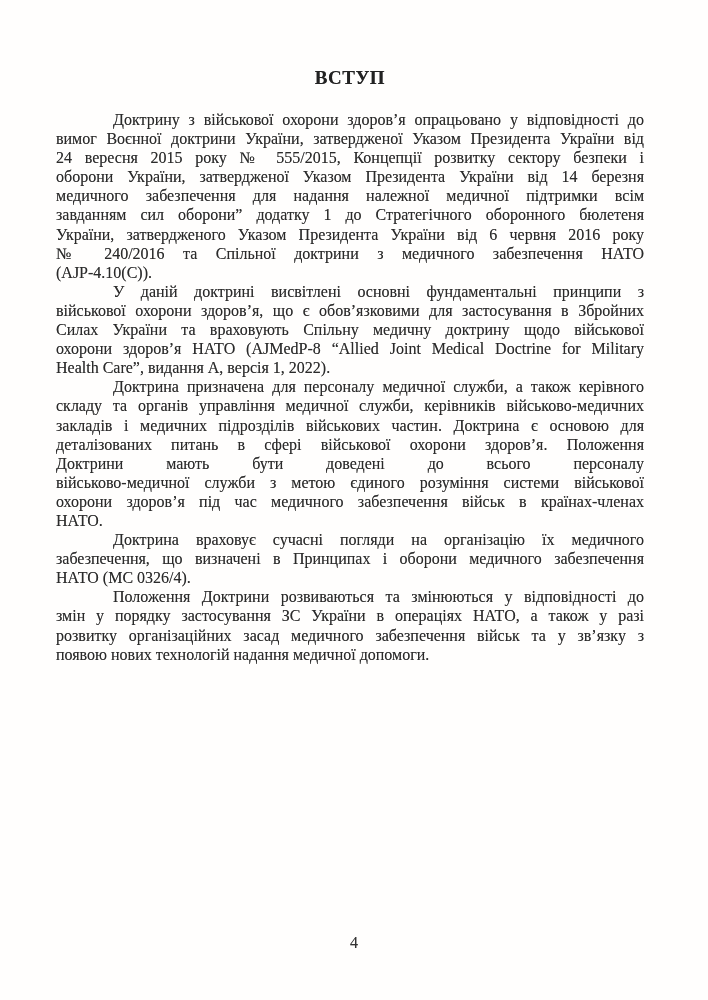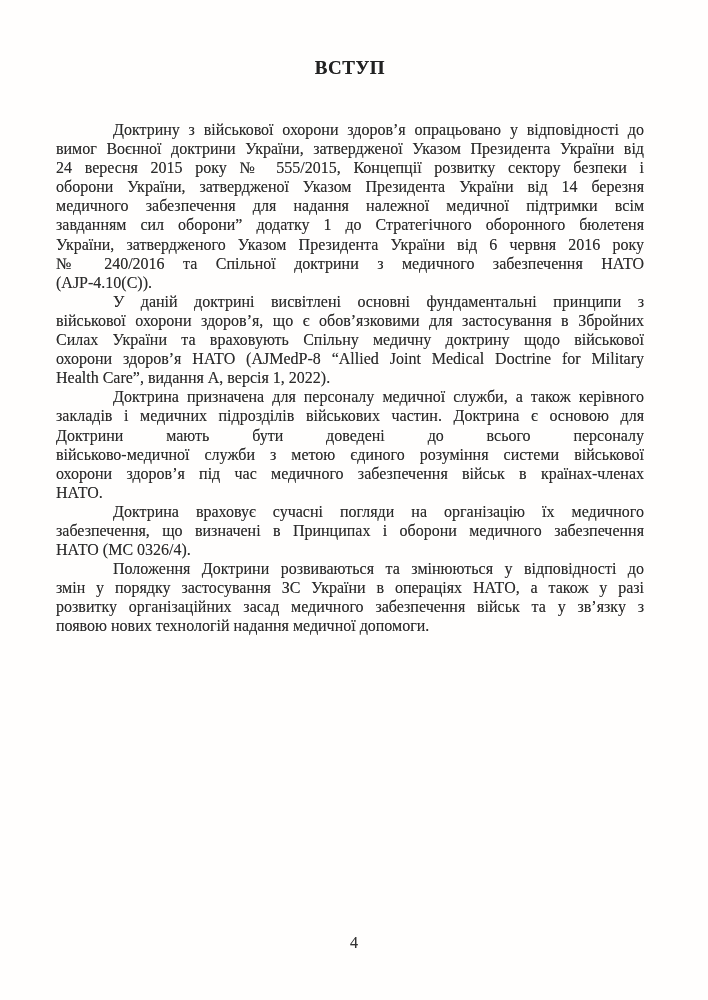"ВСТУП" .heading { top: 58px -> 68px }
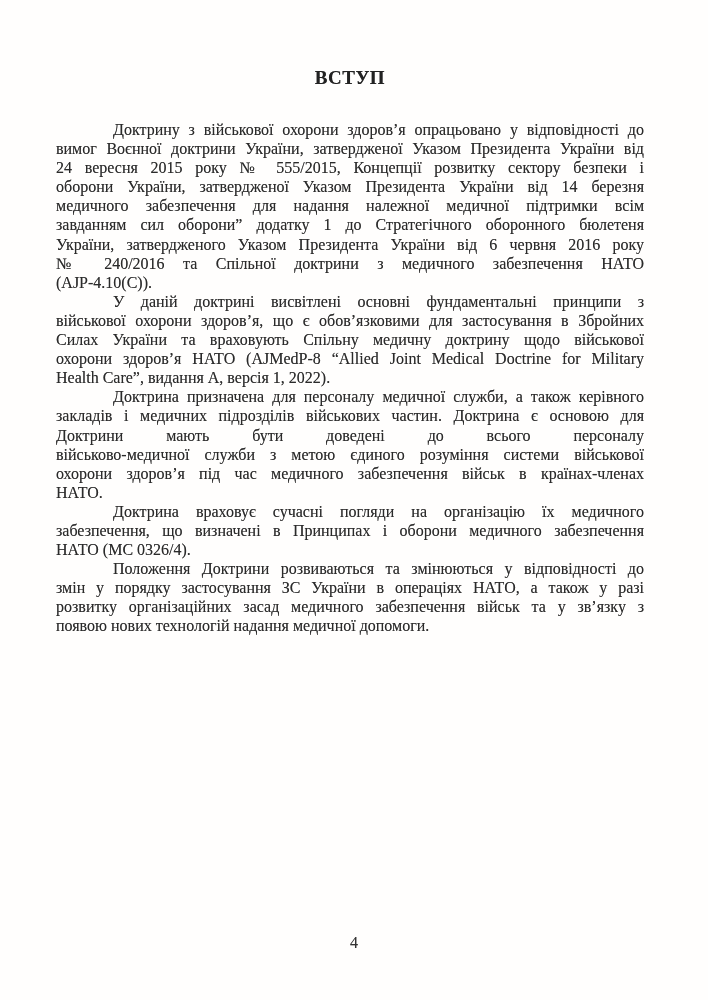"Доктрину з військової охорони здоров’я" .body-text { top: 120px -> 110px }
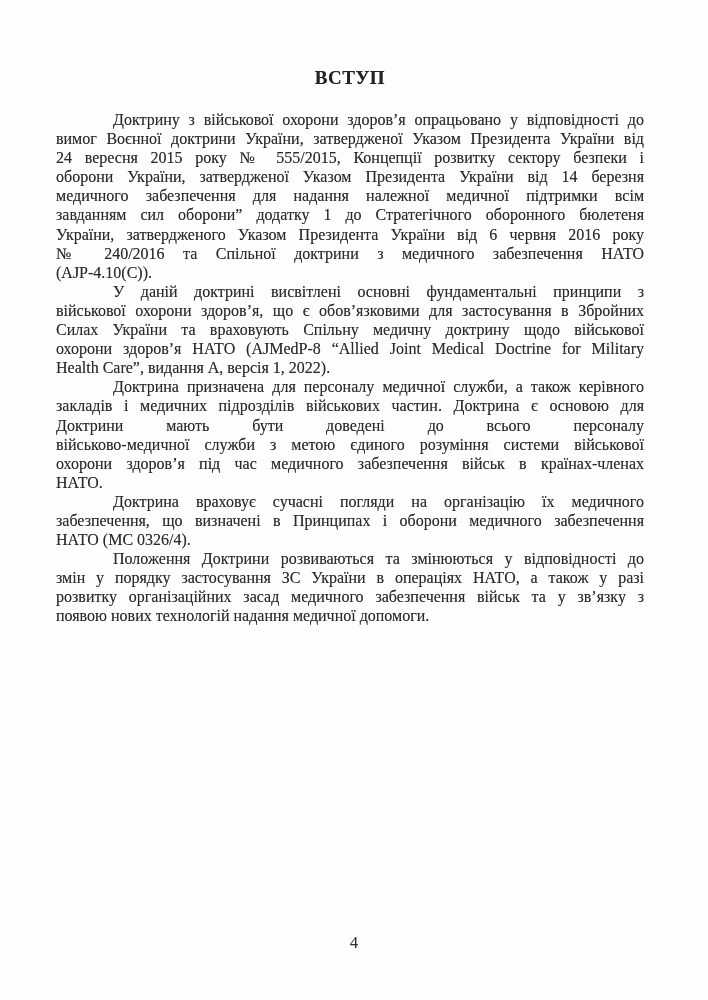"складу та органів управління медичної" div.line { html: none -> <div>складу та органів управління медичної служби, керівників військово-медичних</div> }
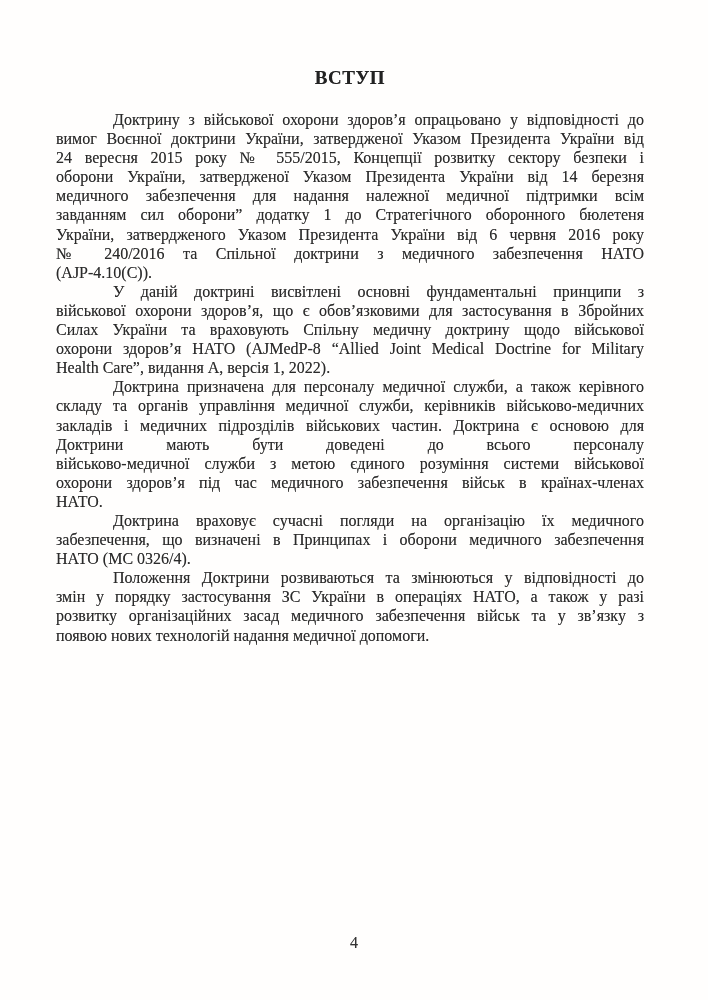"деталізованих питань в сфері військової" div.line { html: none -> <div>деталізованих питань в сфері військової охорони здоров’я. Положення</div> }
